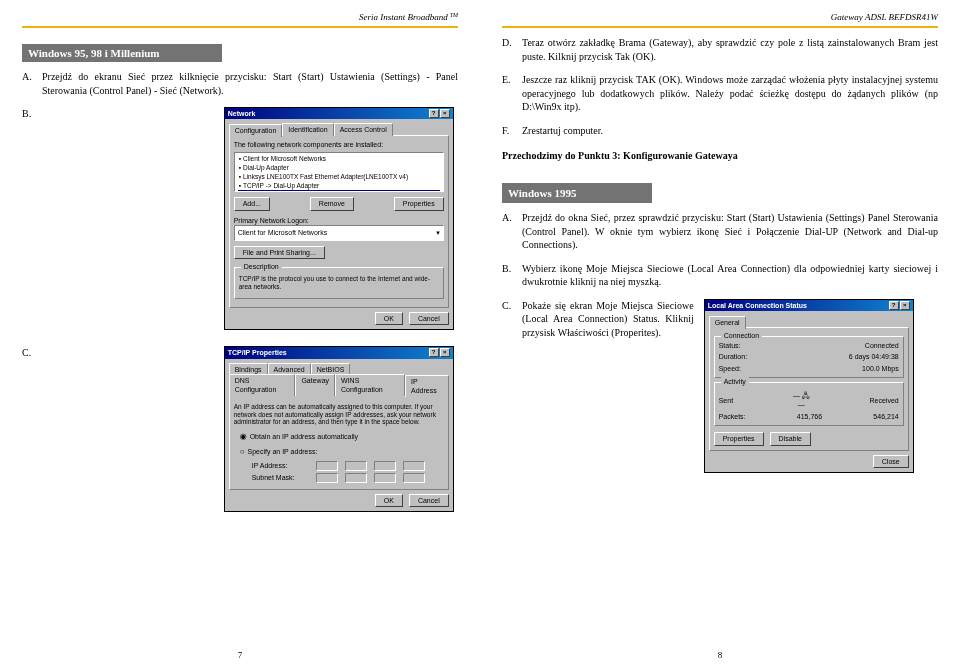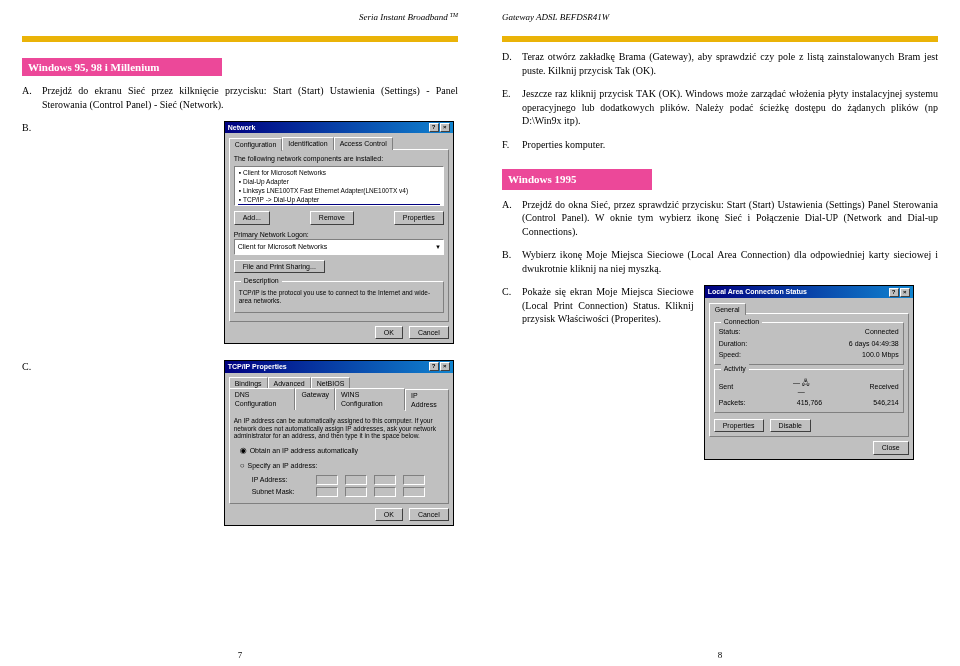"Seria Instant Broadband" .header-row { border-bottom: 6px solid #eab308 -> 2px solid #eab308; padding-bottom: 14px -> 4px }
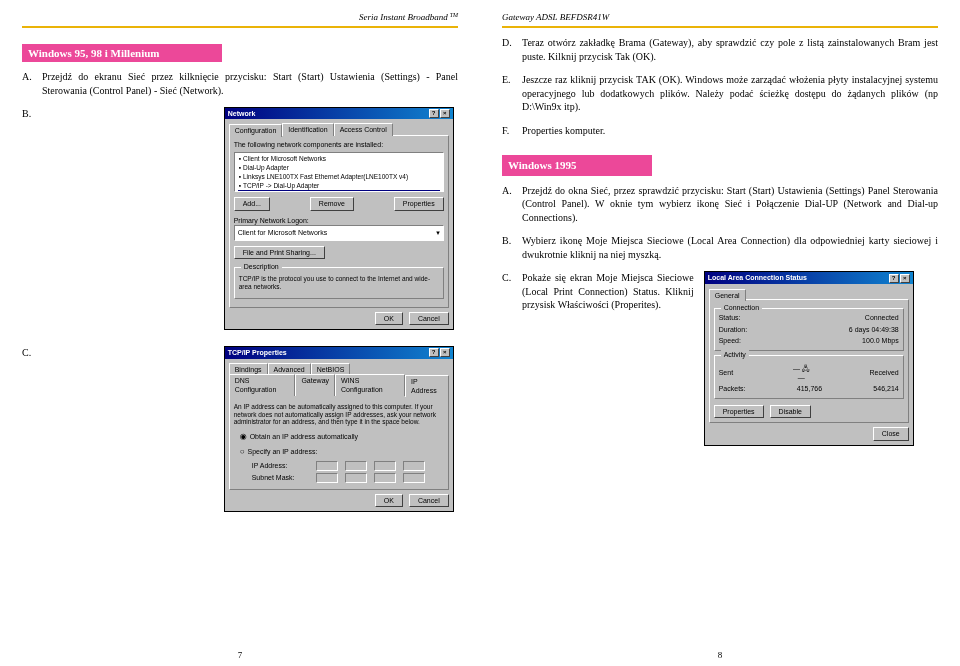"Gateway ADSL BEFDSR41W" div.header-row { justify-content: flex-start -> flex-end }
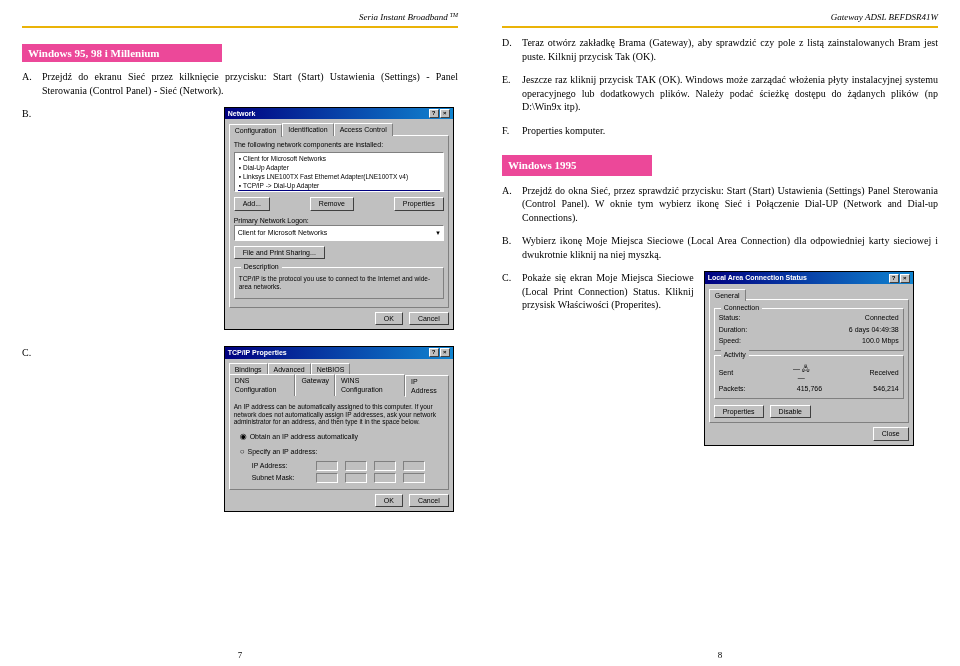"Windows 95, 98 i Millenium" .section-bar { background: #ec4899 -> #737373 }
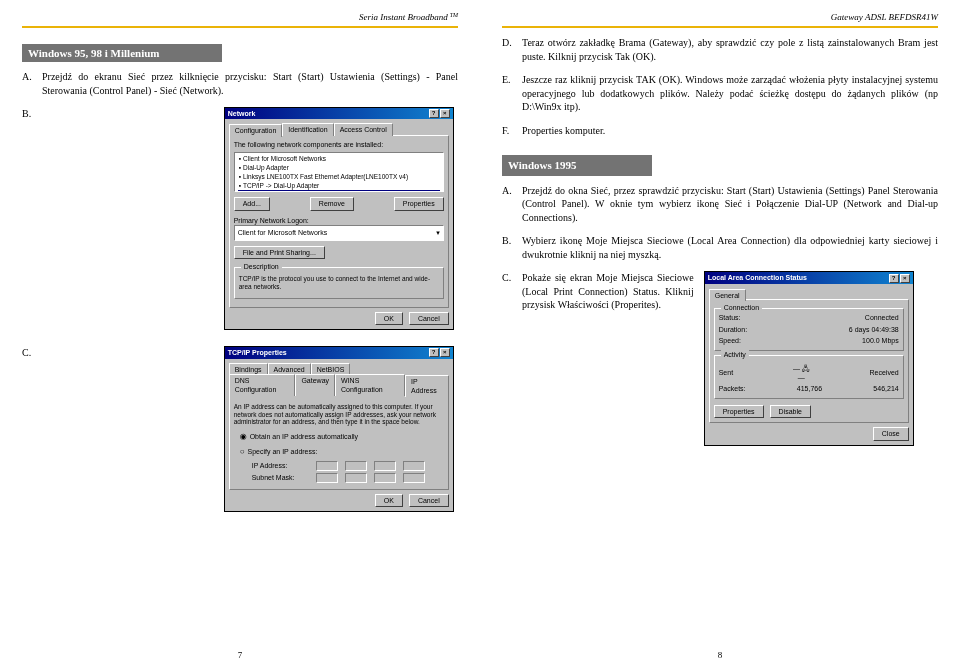"Properties komputer." div.txt { text: Properties komputer -> Zrestartuj computer }
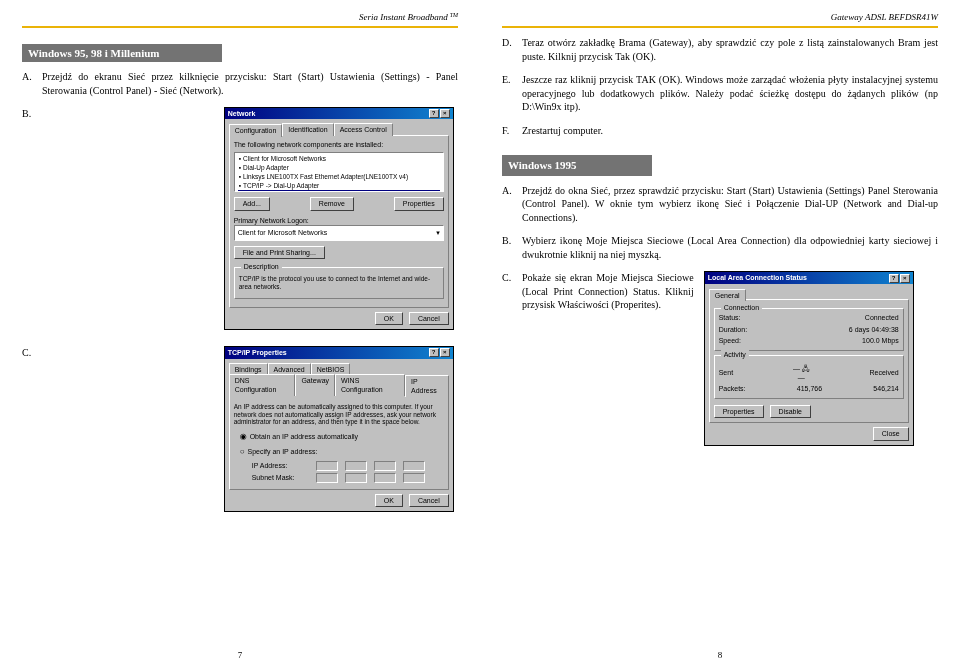"Przechodzimy do Punktu 3: Konfigurowanie" div.bold-center { html: none -> <div>Przechodzimy do Punktu 3: Konfigurowanie Gatewaya</div> }
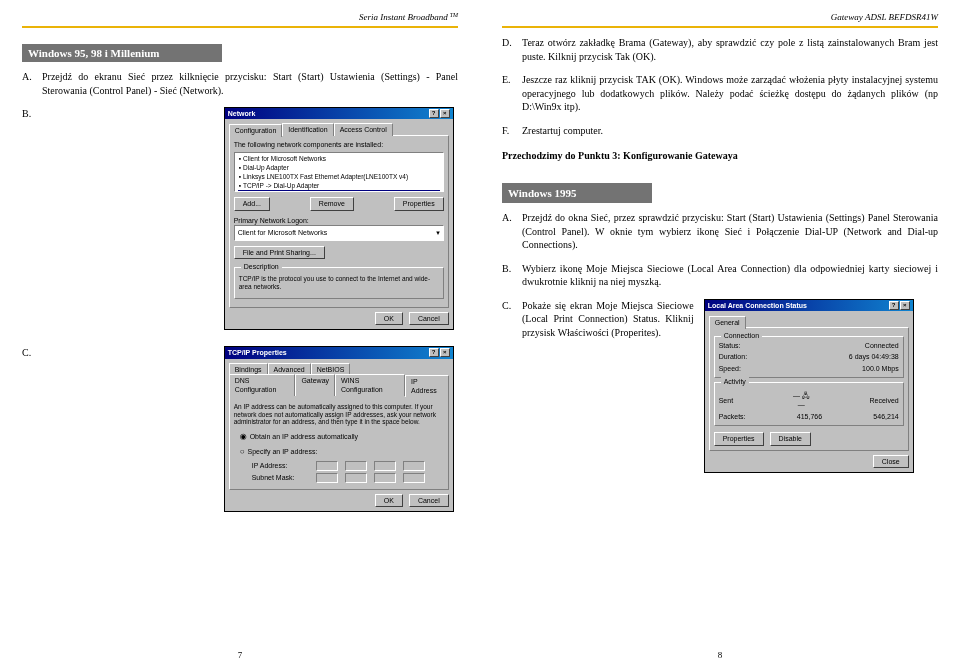"Pokaże się ekran Moje Miejsca" div.txt { text: Print -> Area }
